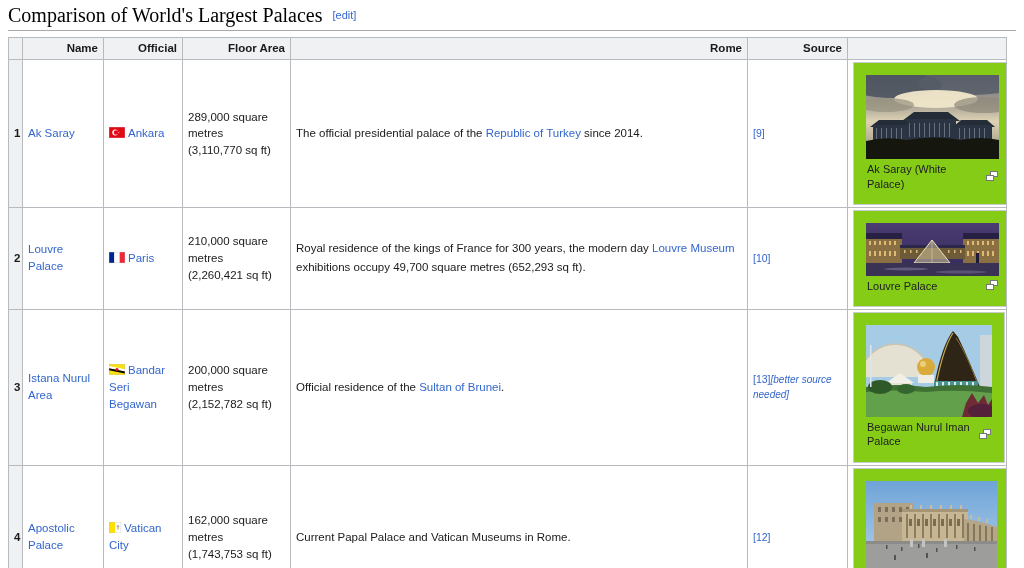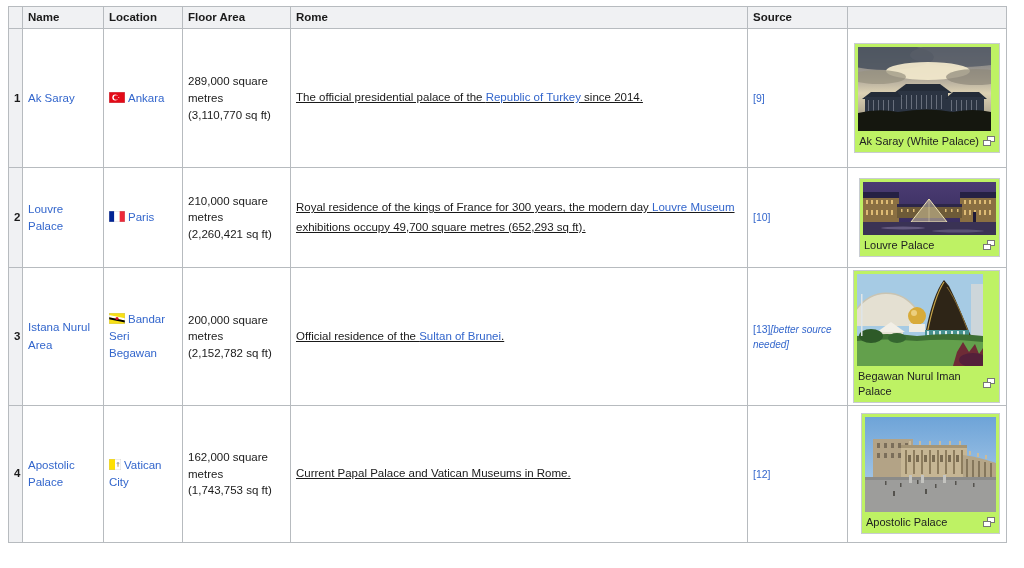"Comparison of World's Largest Palaces" h2.page-title { html: none -> <h2><span>Comparison of World's Largest Palaces</span><a>[edit]</a></h2> }
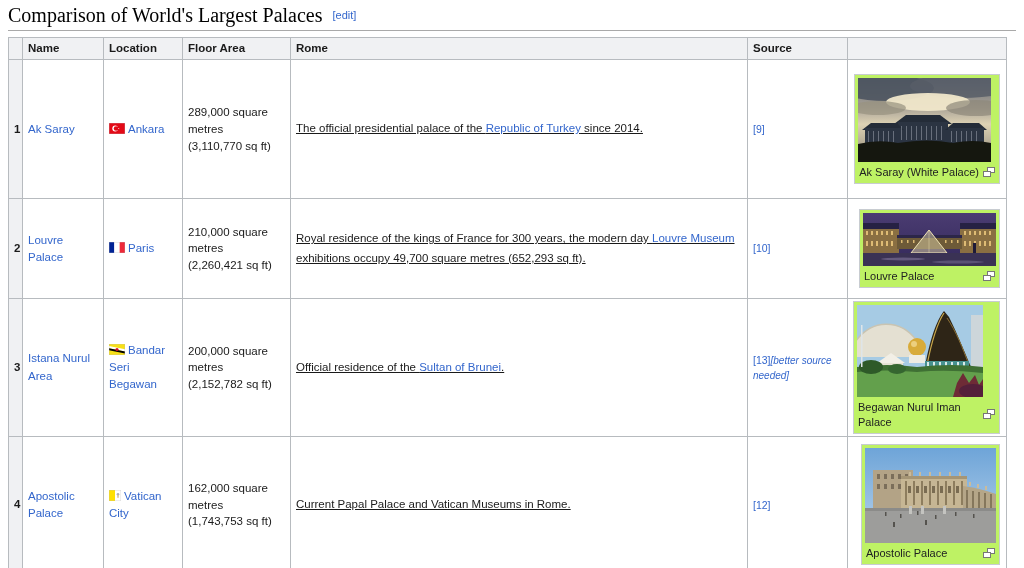"Name" thead th { text-align: left -> right }
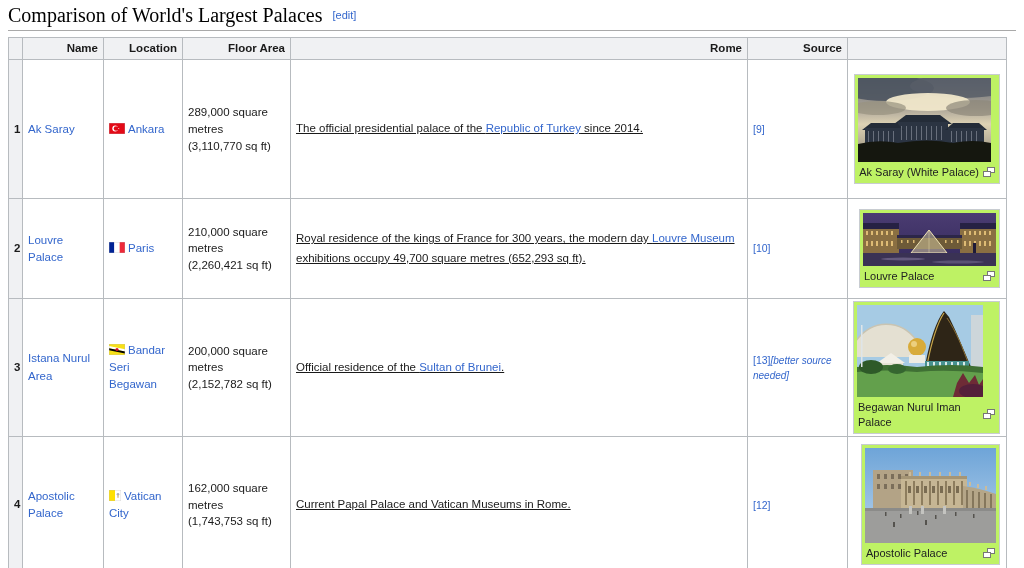"Location" th { text: Location -> Official }
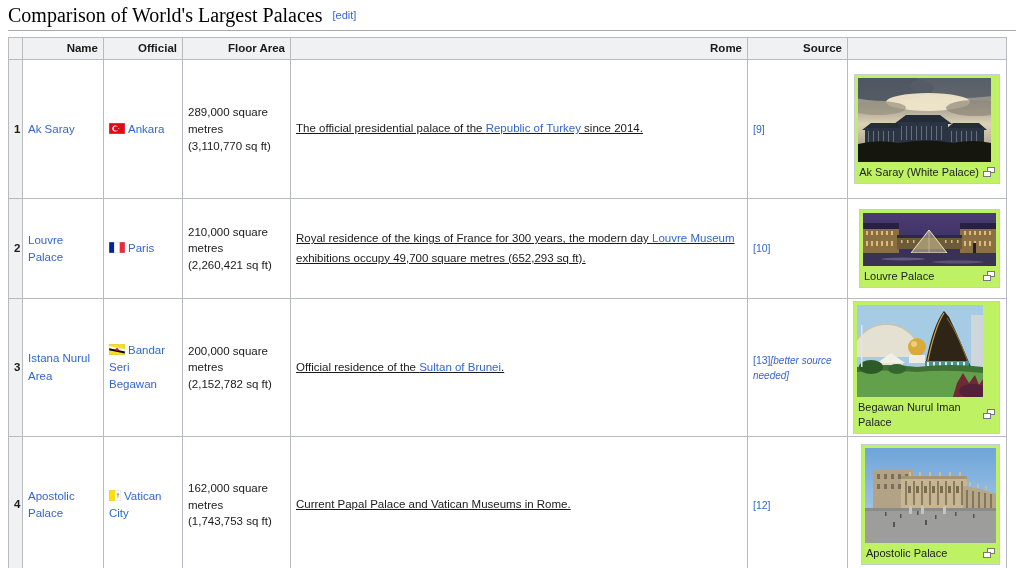"The official presidential palace of" td.notes-cell { text-decoration: underline -> none }
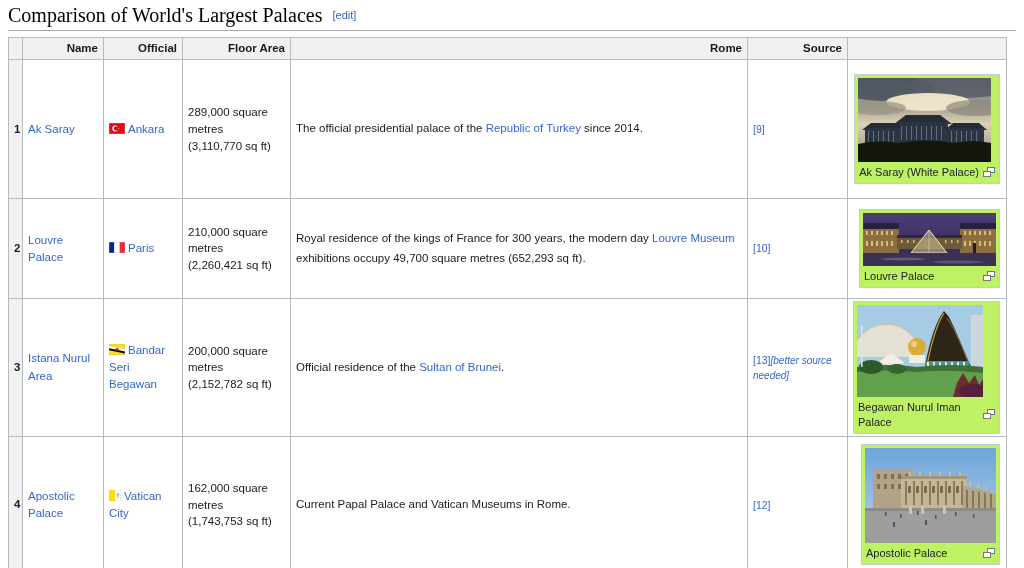"Ak Saray (White Palace)" .thumb { background: #bef264 -> #84cc16; padding: 3px -> 12px }
